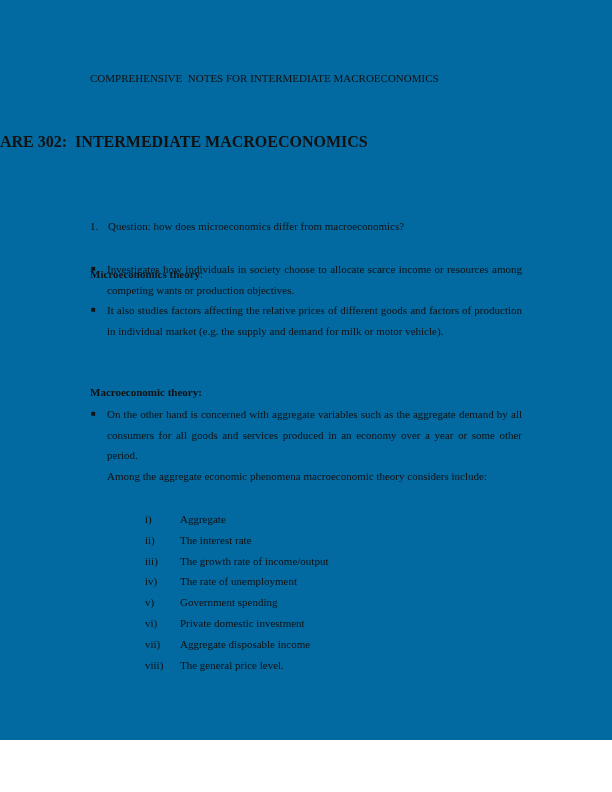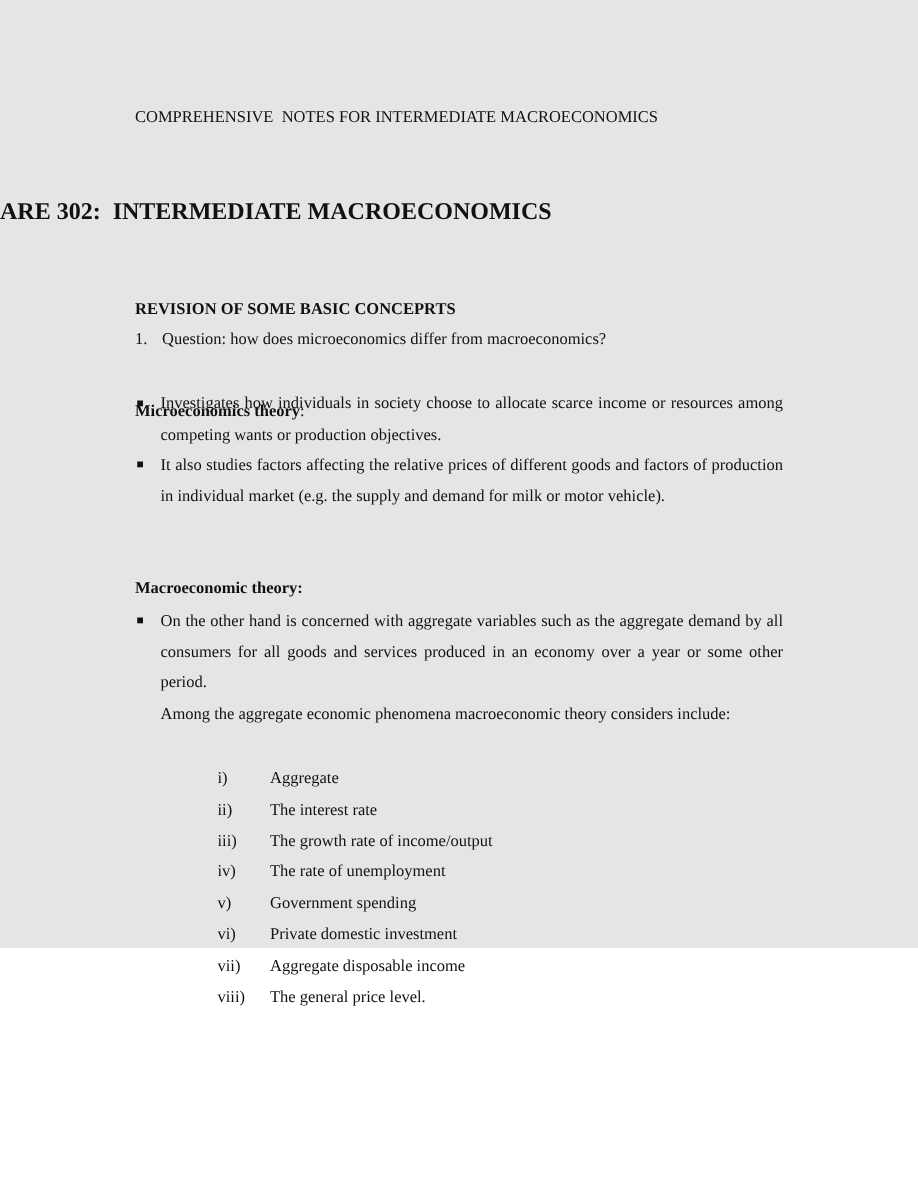"COMPREHENSIVE NOTES FOR INTERMEDIATE" .page { background: #e5e5e5 -> #0369a1; height: 632px -> 740px }
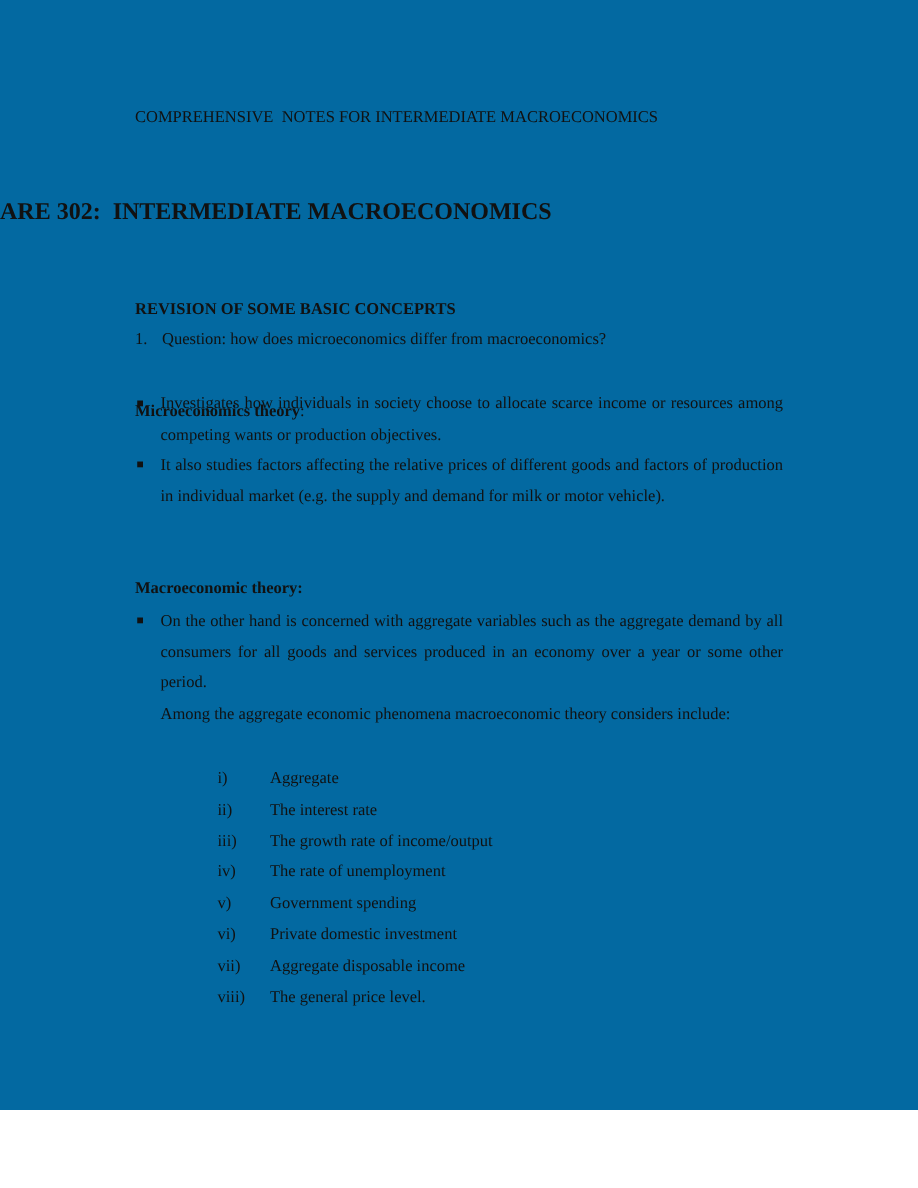"REVISION OF SOME BASIC CONCEPRTS" div.section-head { html: <div>REVISION OF SOME BASIC CONCEPRTS</div> -> none }
